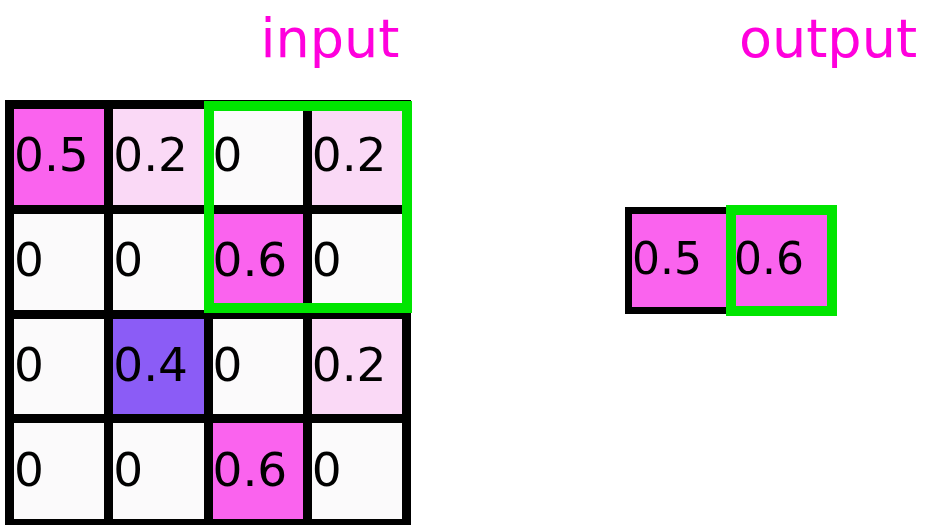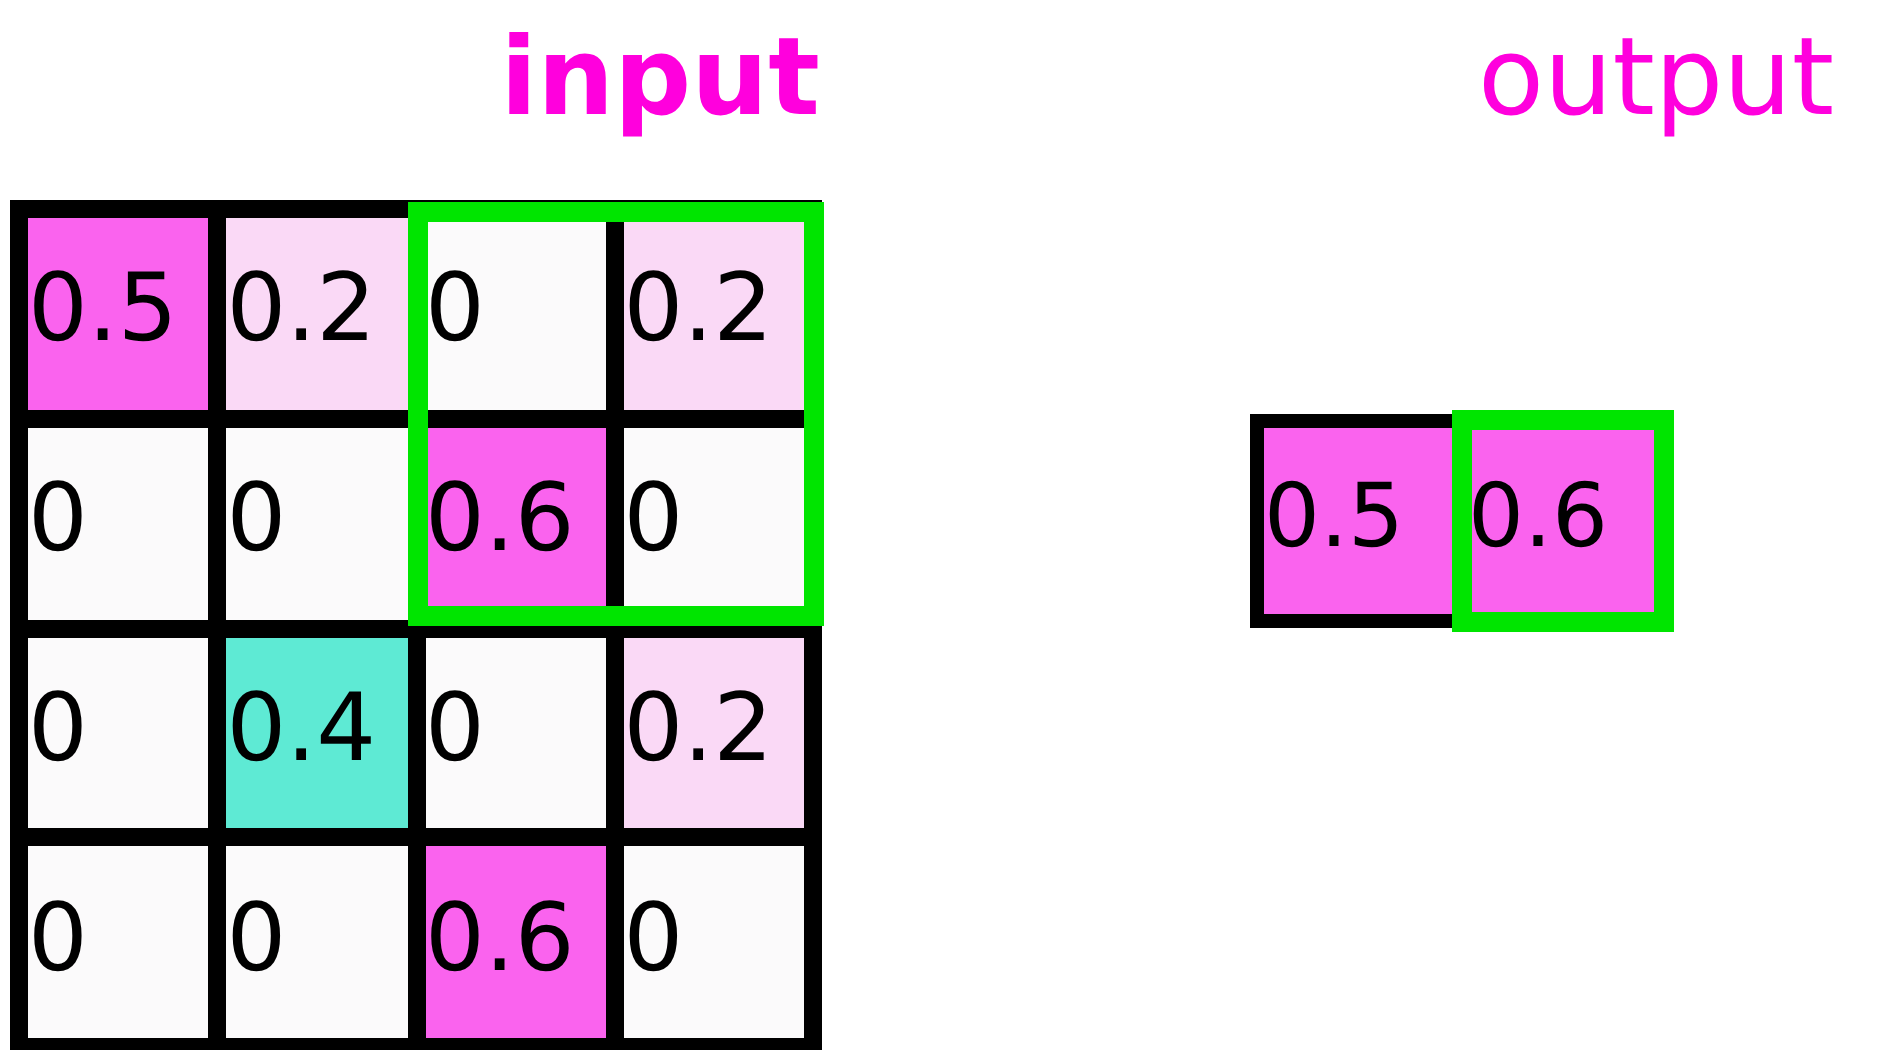"input" #input-title { font-weight: bold -> none }
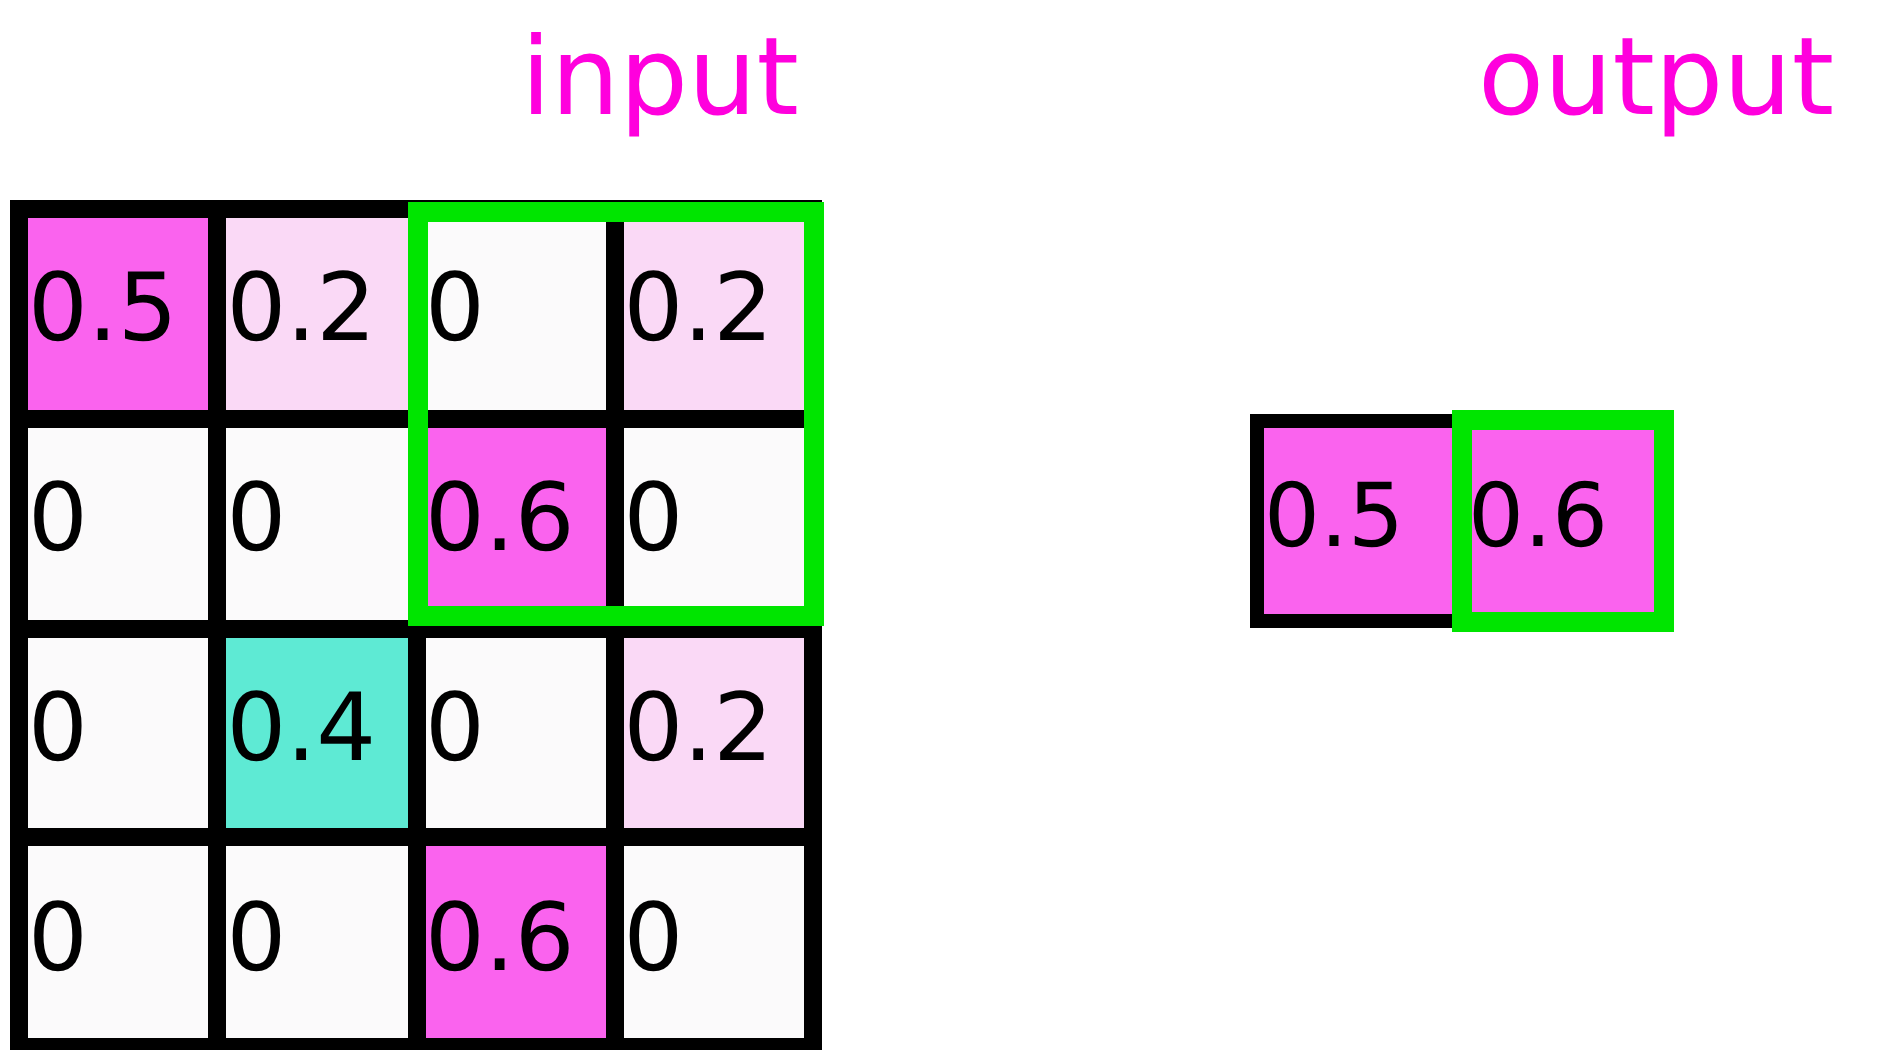"0.4" div.cell { background: #5eead4 -> #8b5cf6 }
